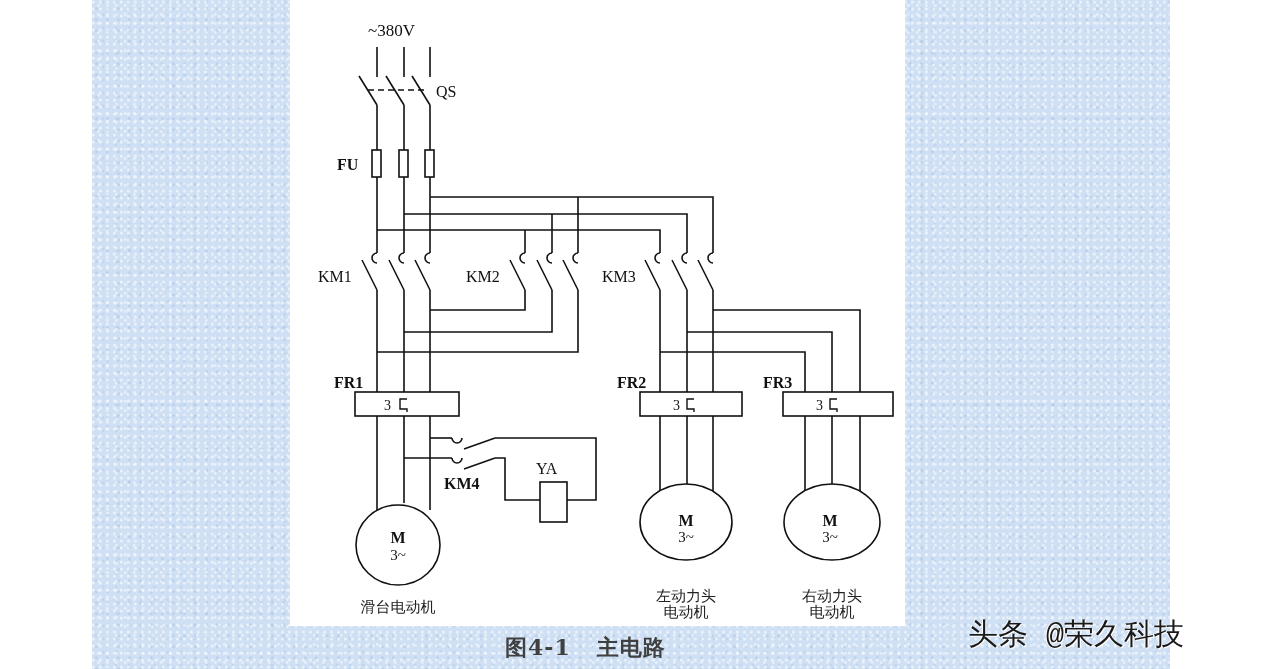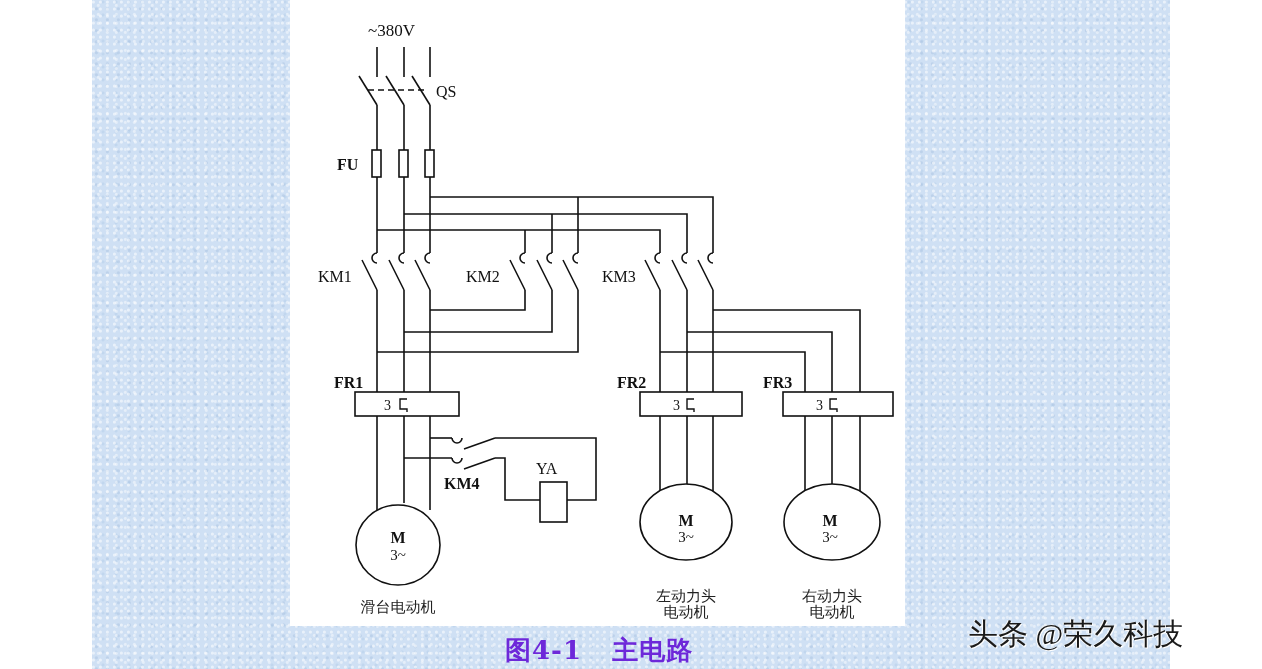"图4-1 主电路" .caption { color: #6d28d9 -> #404040; font-size: 26px -> 22px }
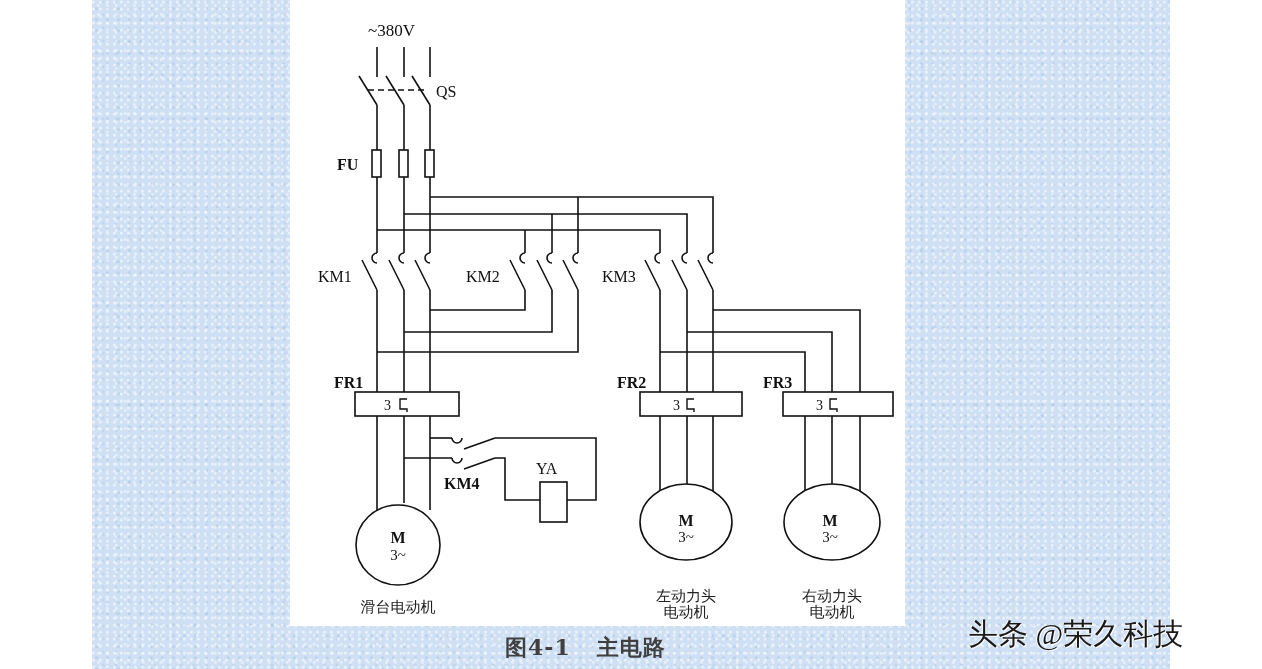"头条 @荣久科技" .watermark { font-family: Liberation Serif, serif -> Liberation Mono, monospace }
